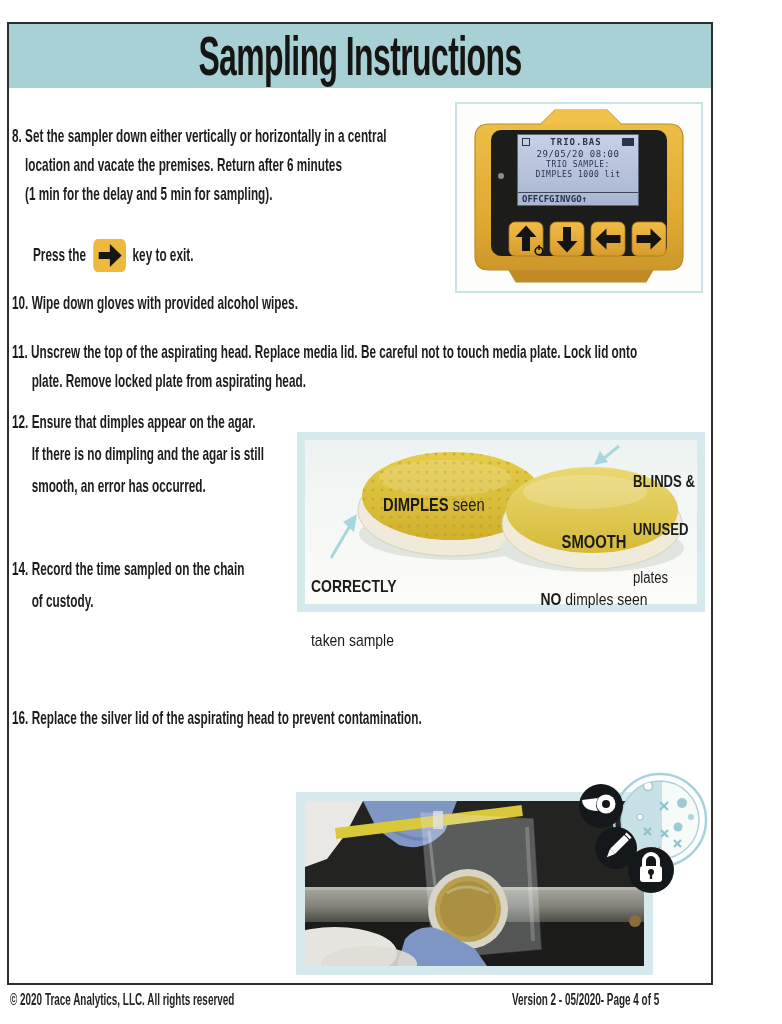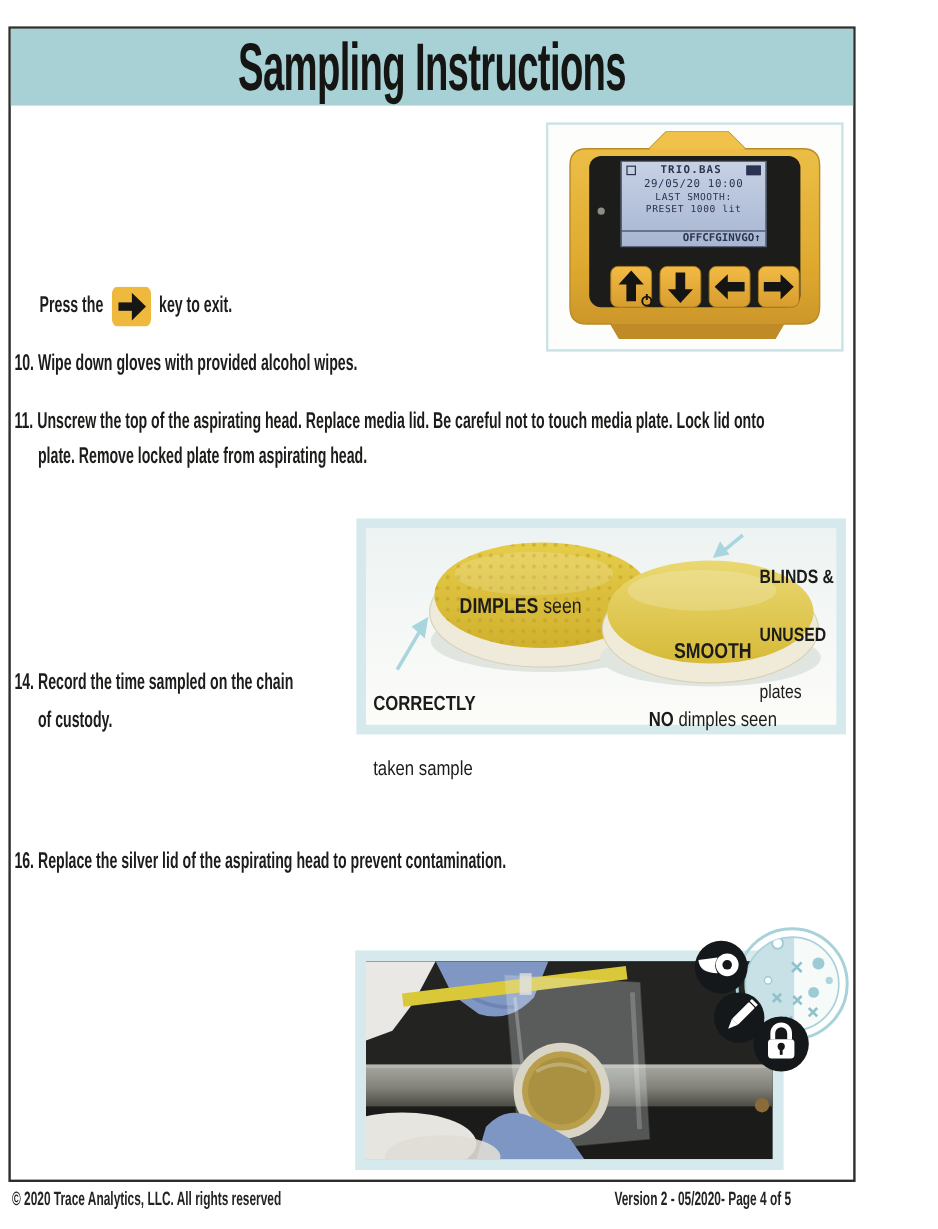"8. Set the sampler down" div.step { html: none -> <div> <div>8. Set the sampler down either vertically or horizontally in a central location and vacate the premises. Return after 6 minutes (1 min for the delay and 5 min for sampling).</div> </div> }
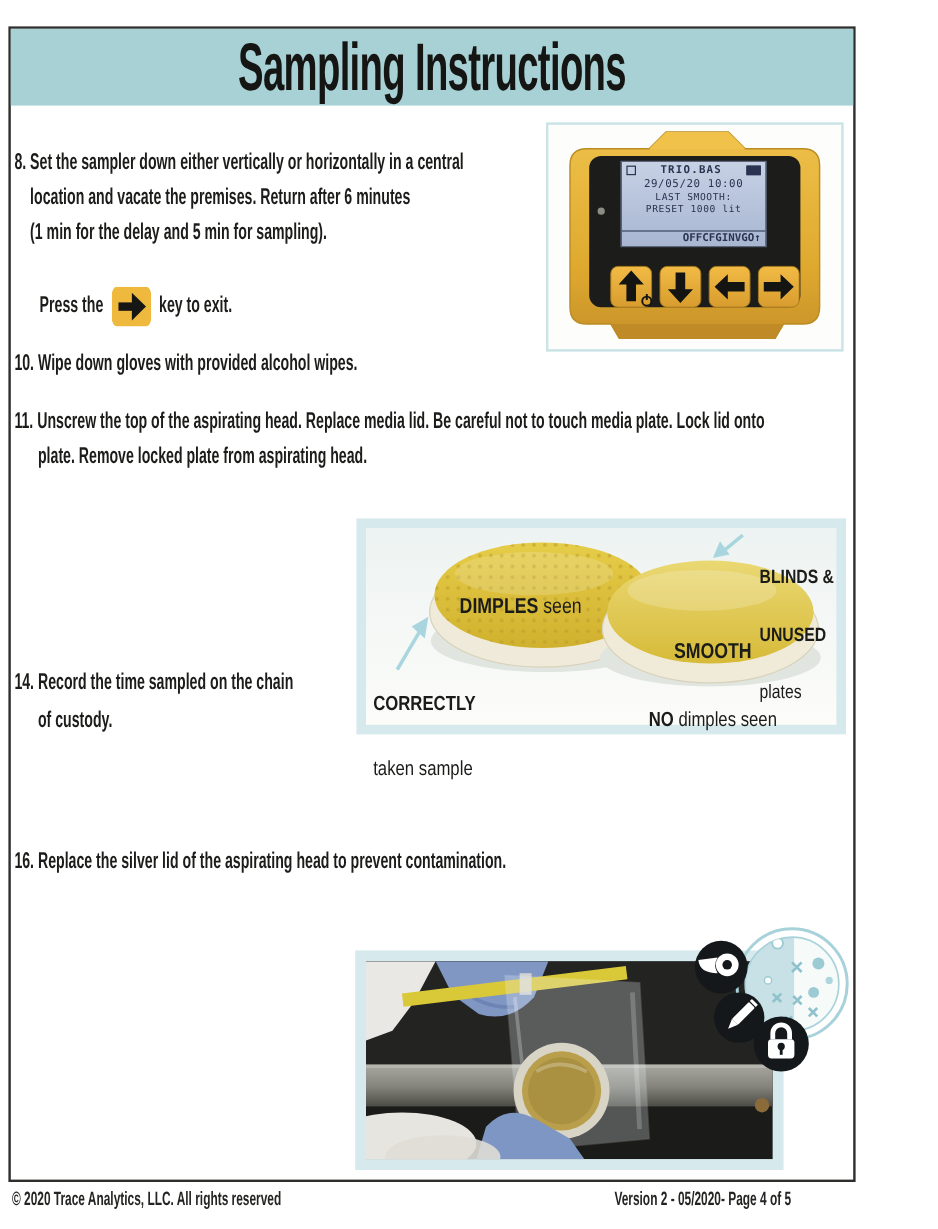"29/05/20 10:00" div.lcd-row { text: 10:00 -> 08:00 }
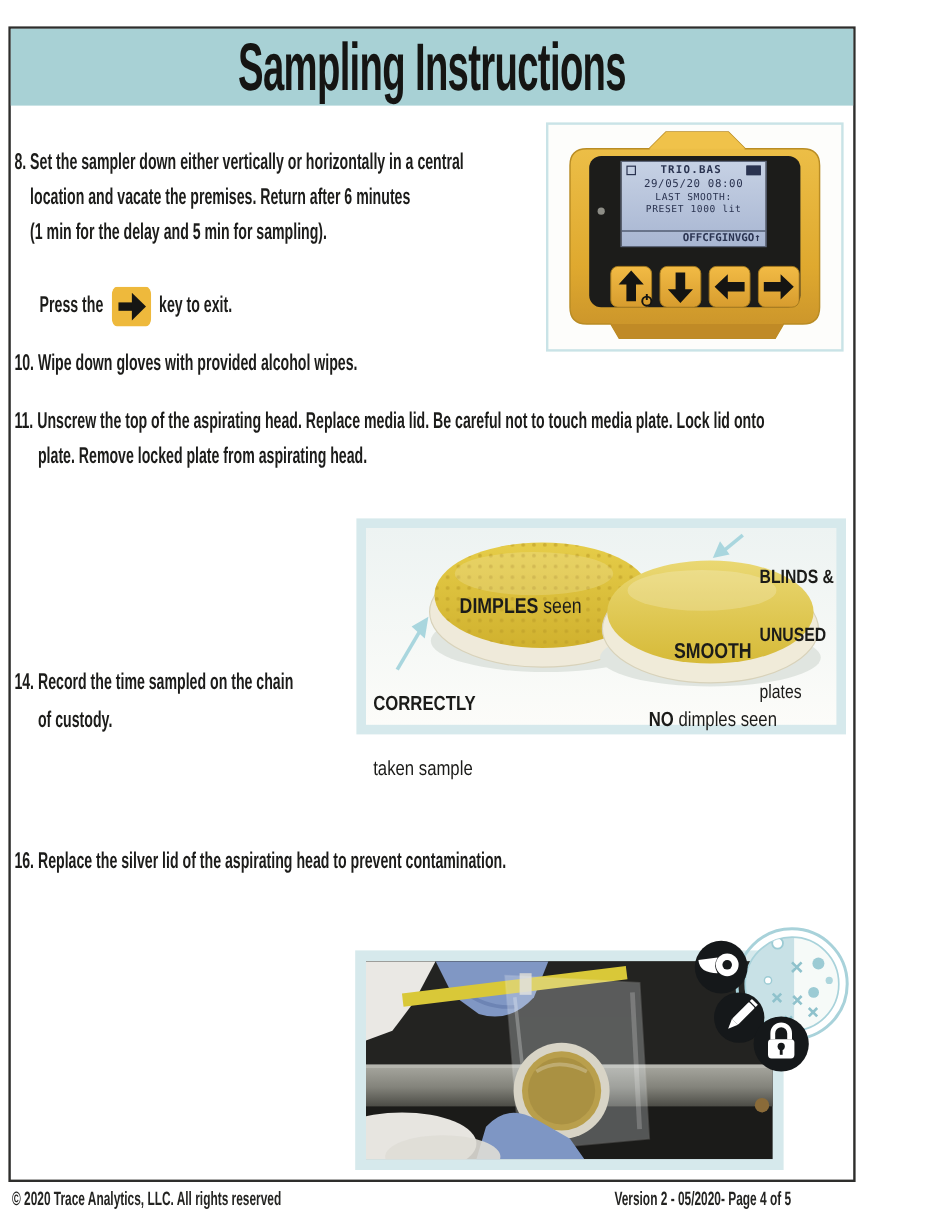"LAST SMOOTH:" div.lcd-row { text: LAST SMOOTH -> TRIO SAMPLE }
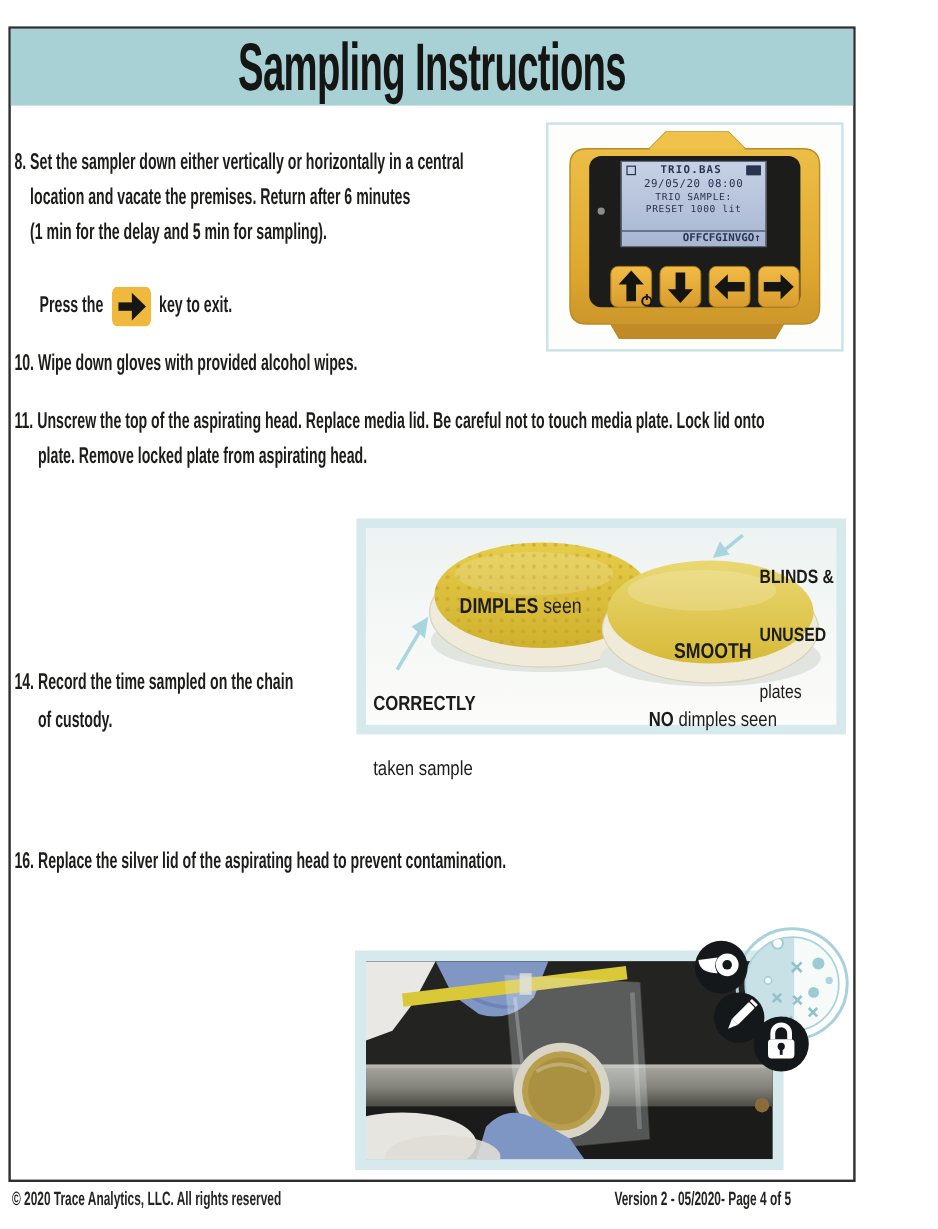"PRESET 1000 lit" div.lcd-row { text: PRESET -> DIMPLES }
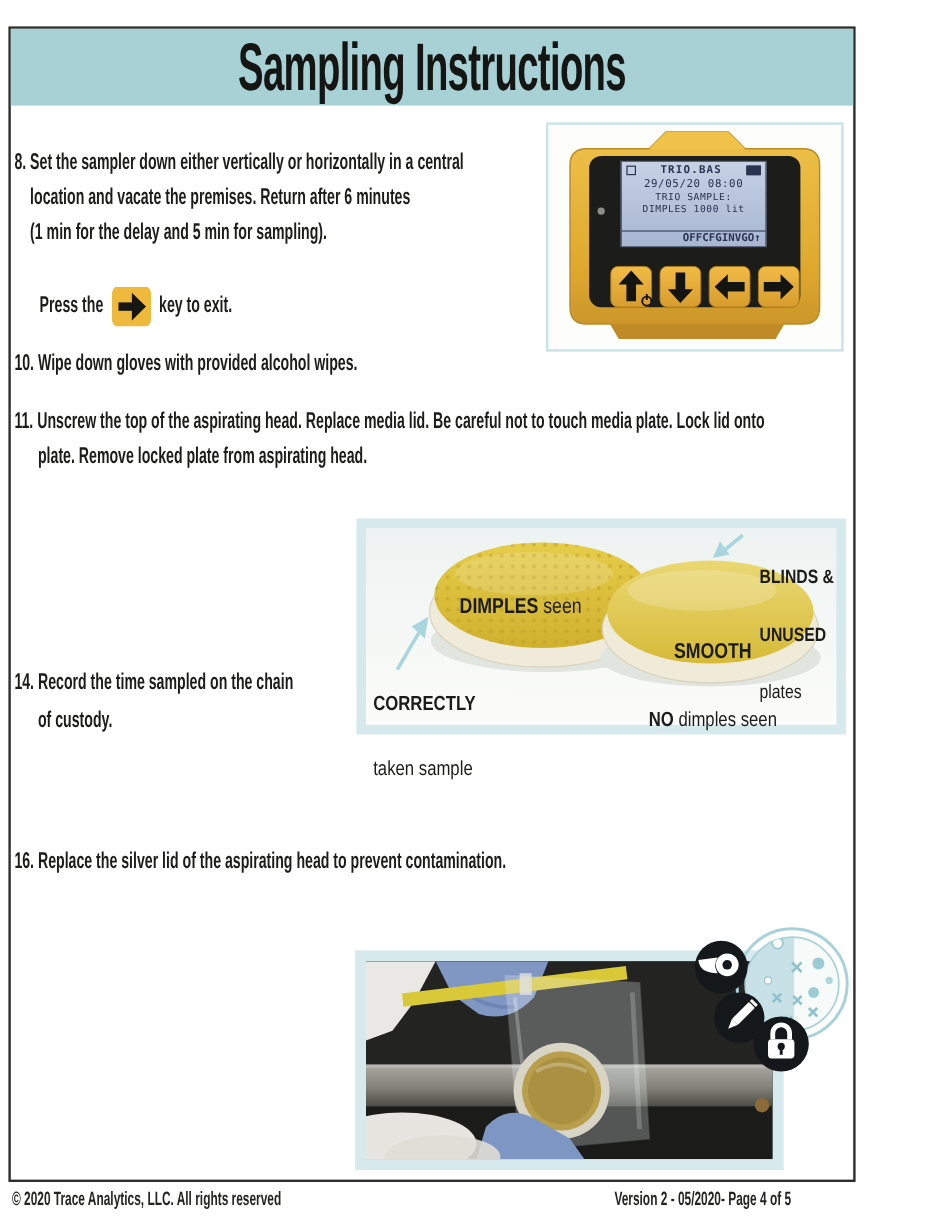"OFF" .lcd-menu { justify-content: flex-end -> flex-start }
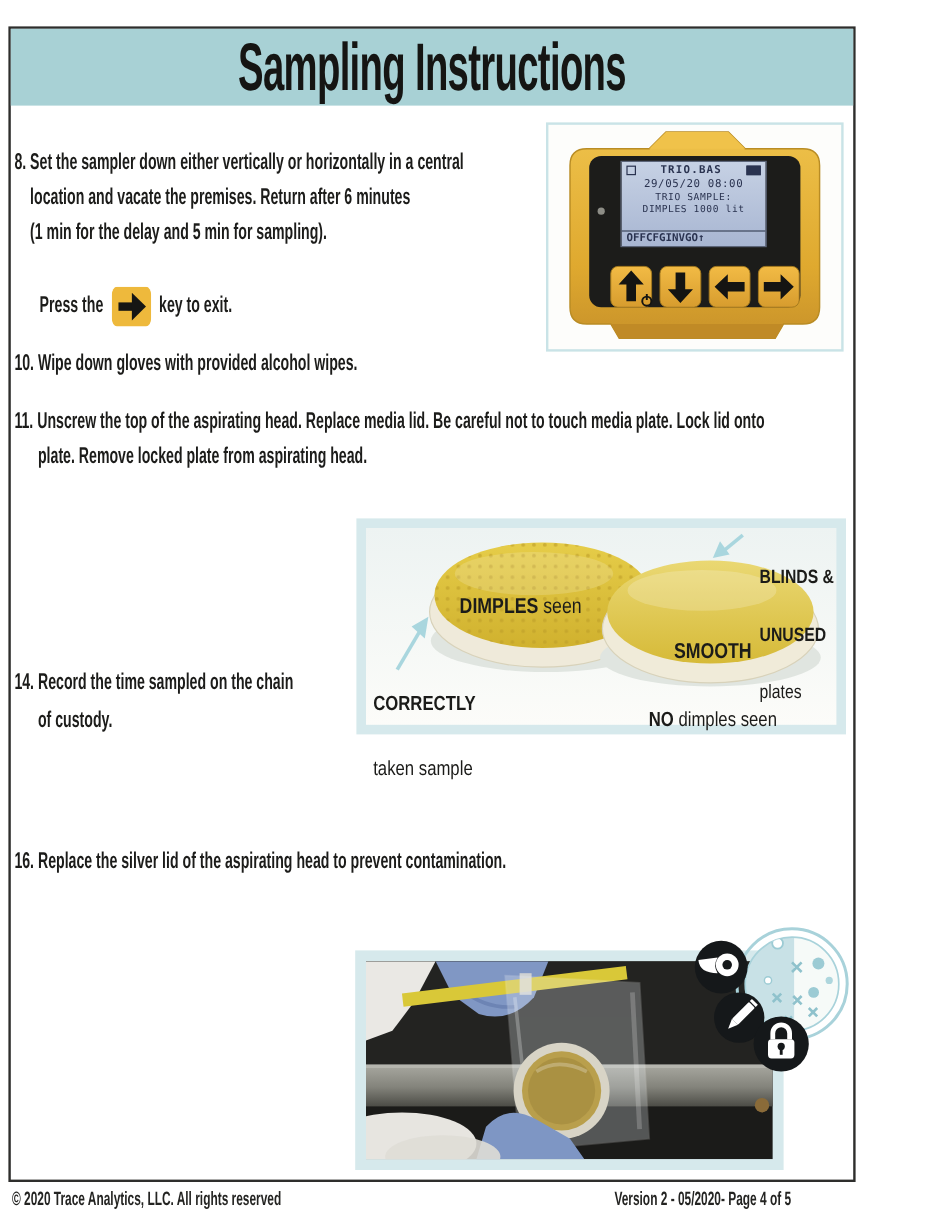"12. Ensure that dimples appear" div.step { html: none -> <div> <div>12. Ensure that dimples appear on the agar. If there is no dimpling and the agar is still smooth, an error has occurred.</div> </div> }
